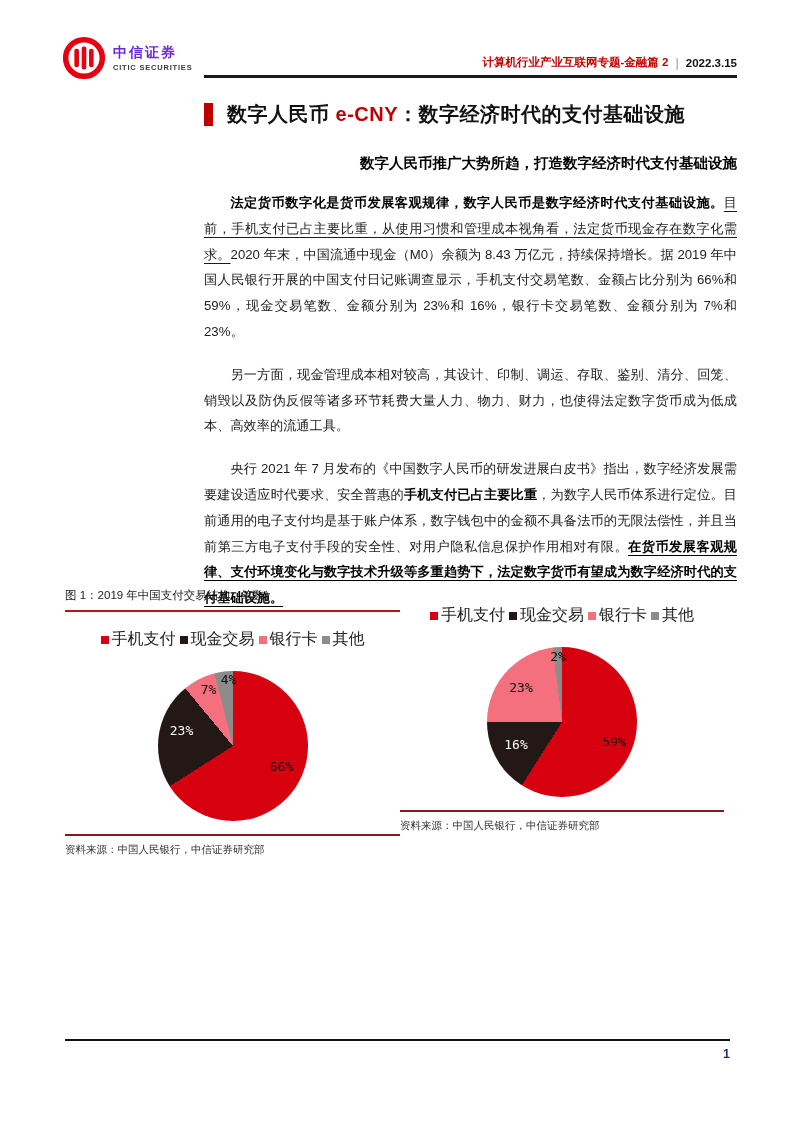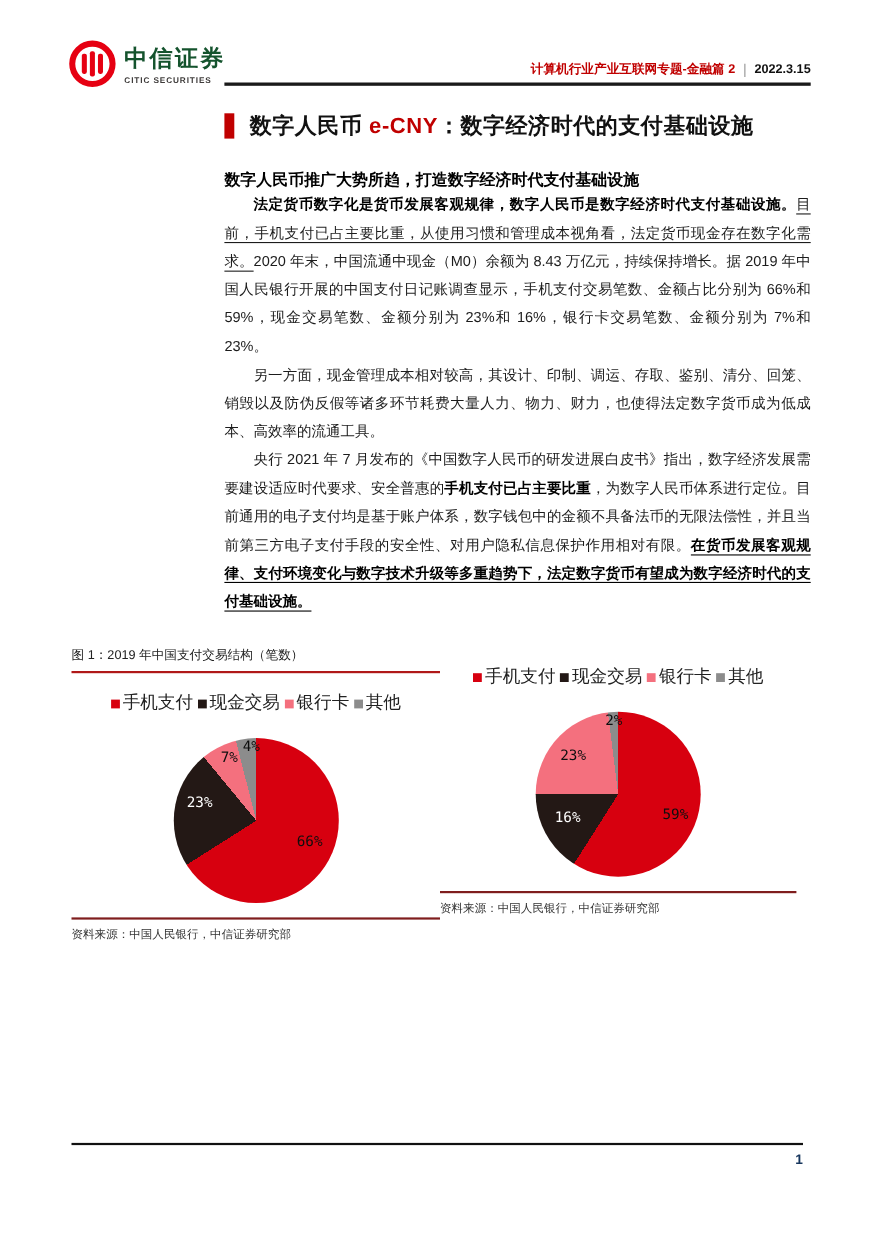"中信证券" .logo-cn { color: #14532d -> #6d28d9; font-size: 21px -> 14px }
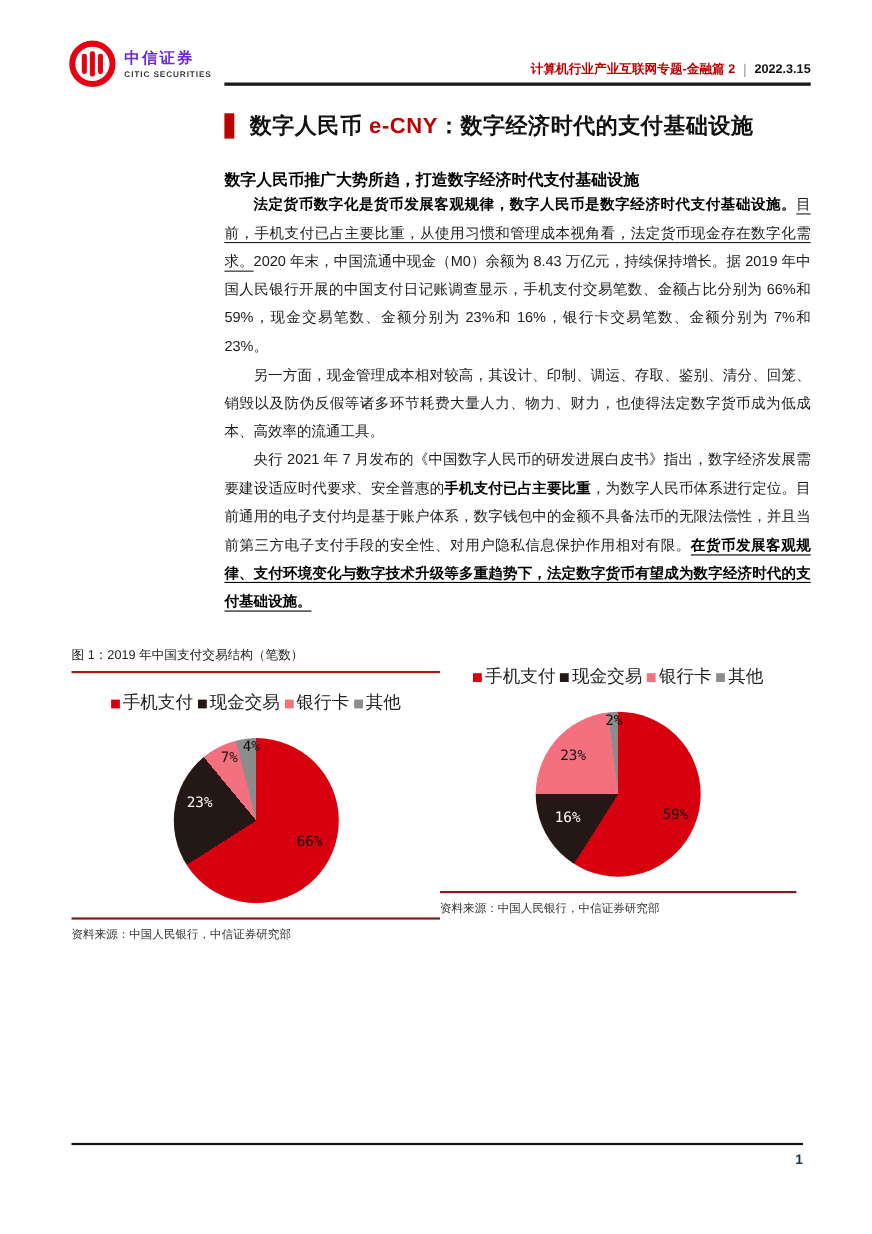"数字人民币推广大势所趋，打造数字经济时代支付基础设施" .section-heading { text-align: none -> right }
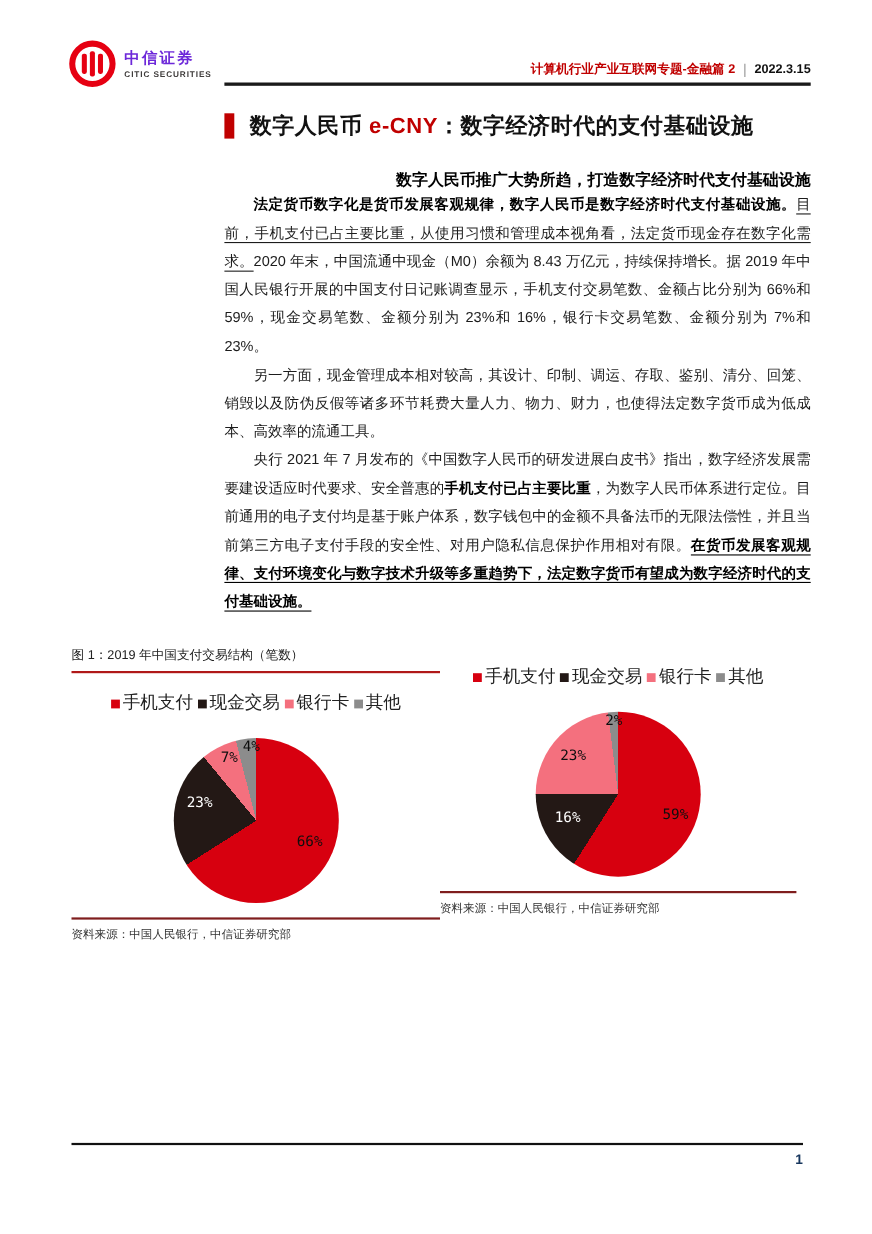"法定货币数字化是货币发展客观规律，数字人民币是数字经济时代支付基础设施。目前，手" .para { margin-top: none -> 17px }
